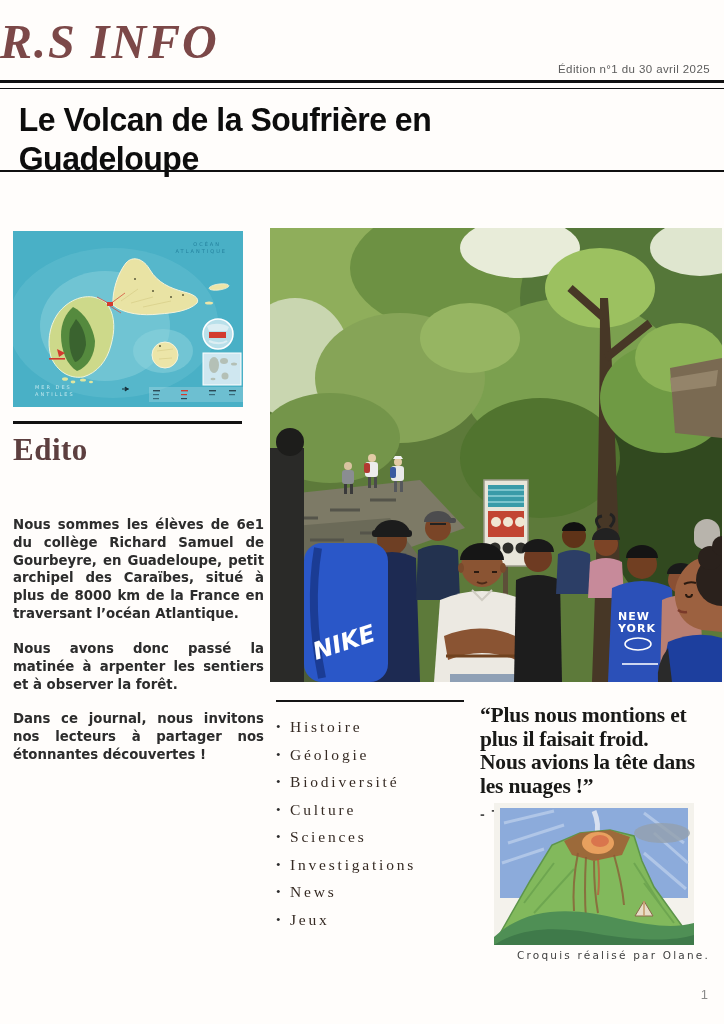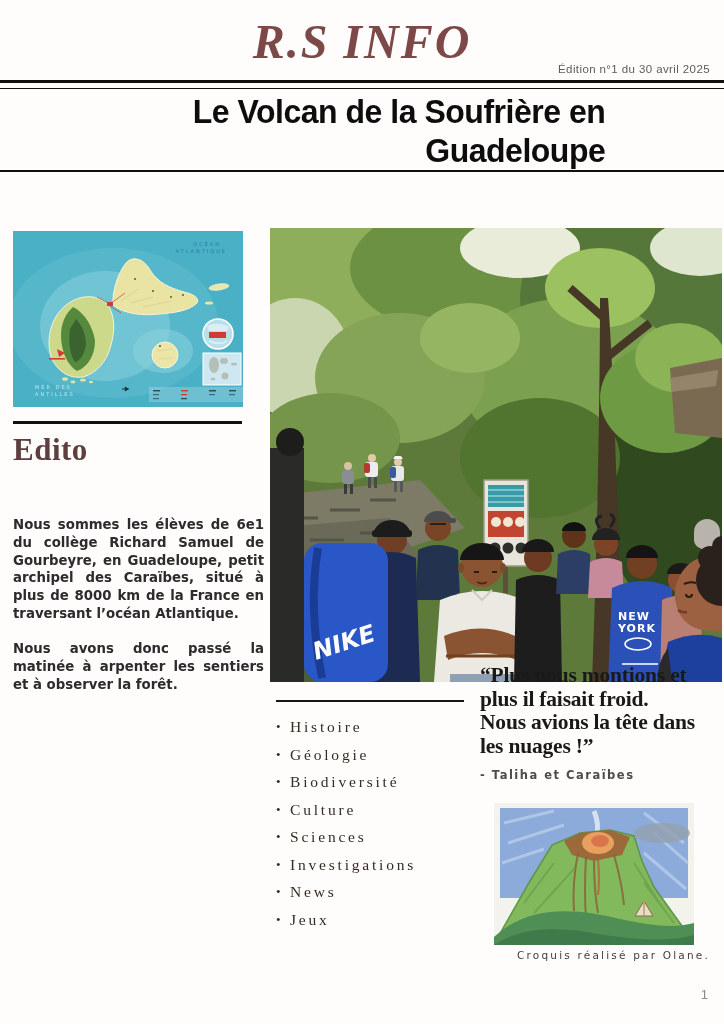"R.S INFO" .masthead { text-align: center -> none }
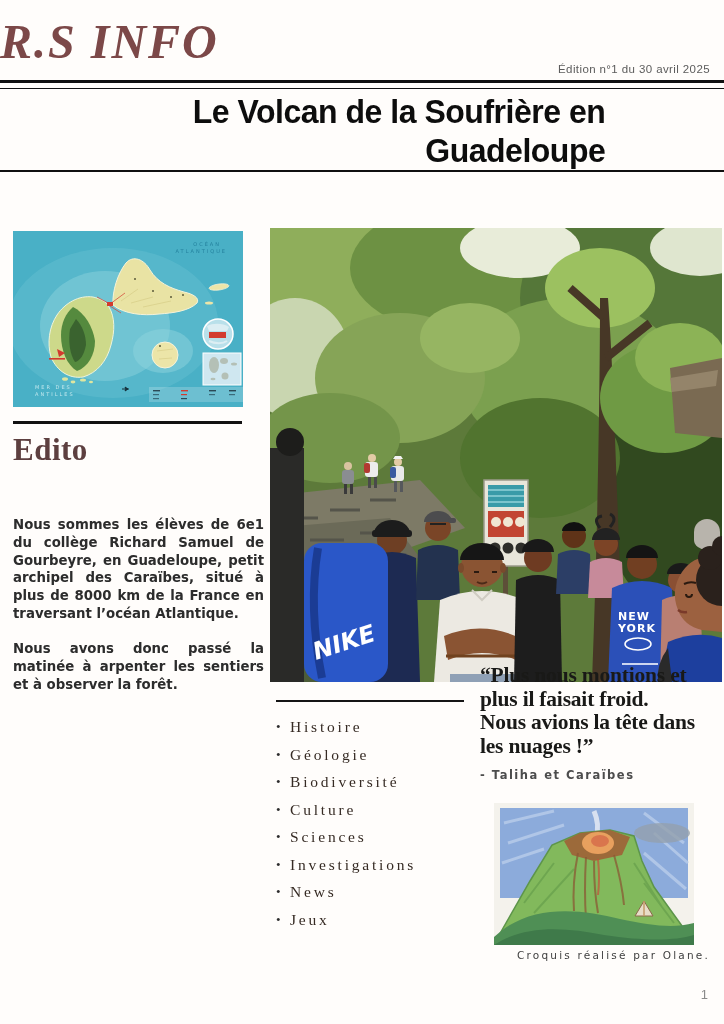"Le Volcan de la Soufrière" .headline-wrap { text-align: right -> left; top: 92px -> 100px }
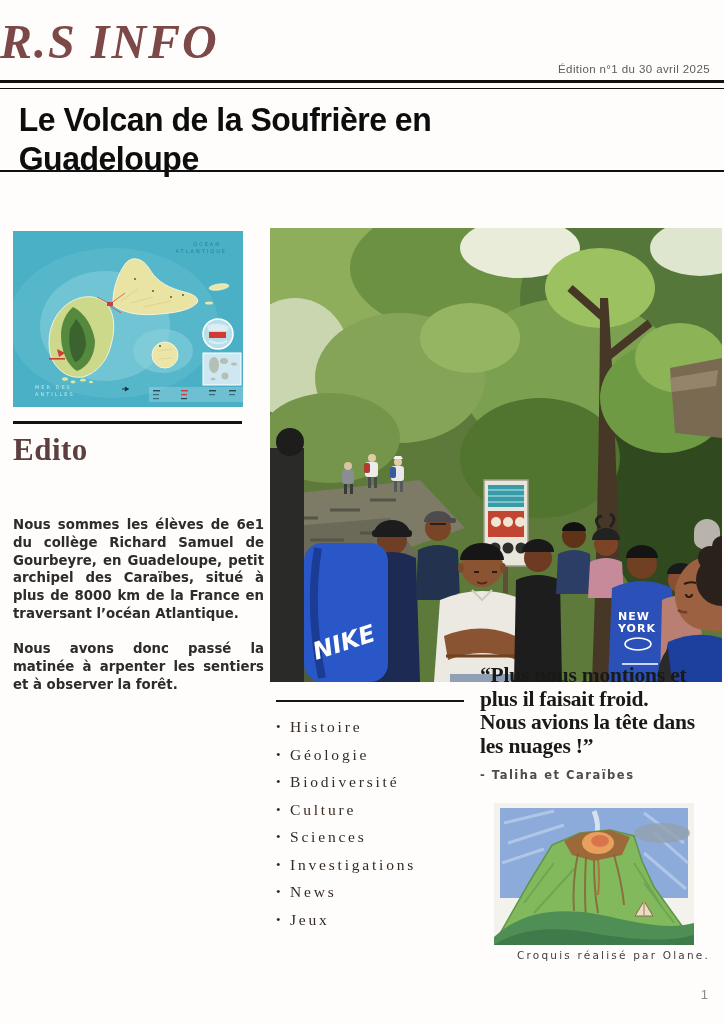"Dans ce journal, nous invitons" p { html: none -> <p>Dans ce journal, nous invitons nos lecteurs à partager nos étonnantes découvertes !</p> }
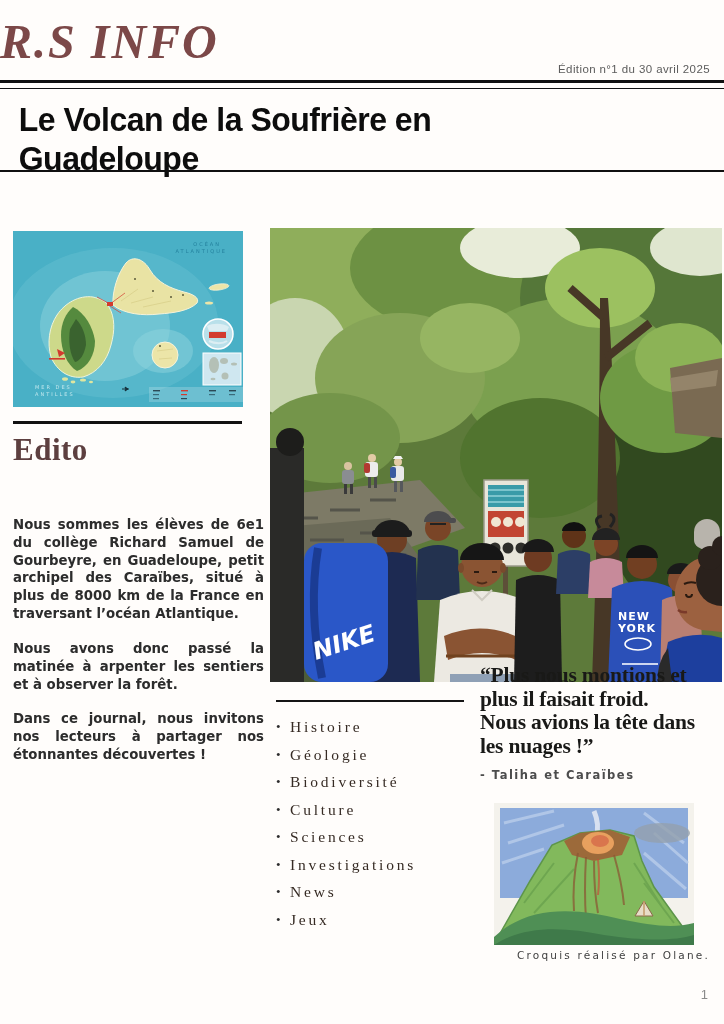"“Plus nous montions et" .quote-block { top: 664px -> 704px }
